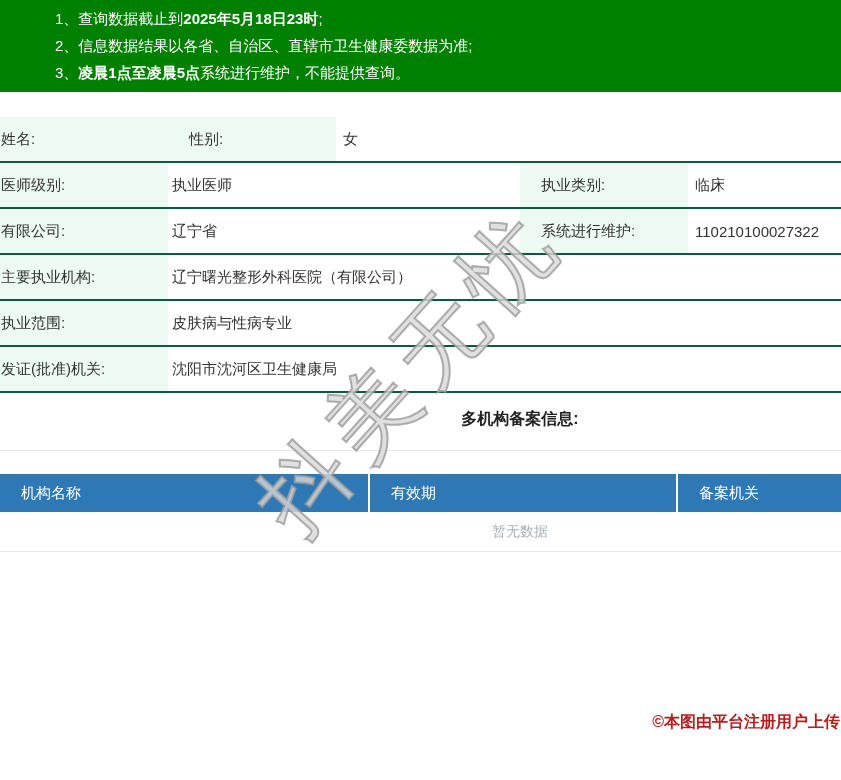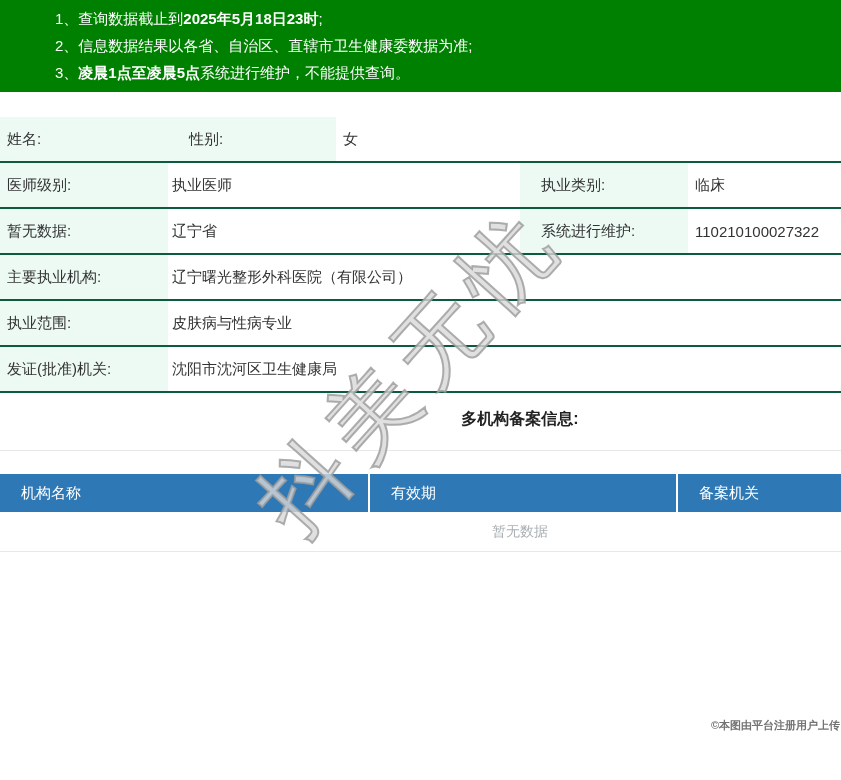"姓名:" .cell.lab1 { padding-left: 7px -> 1px }
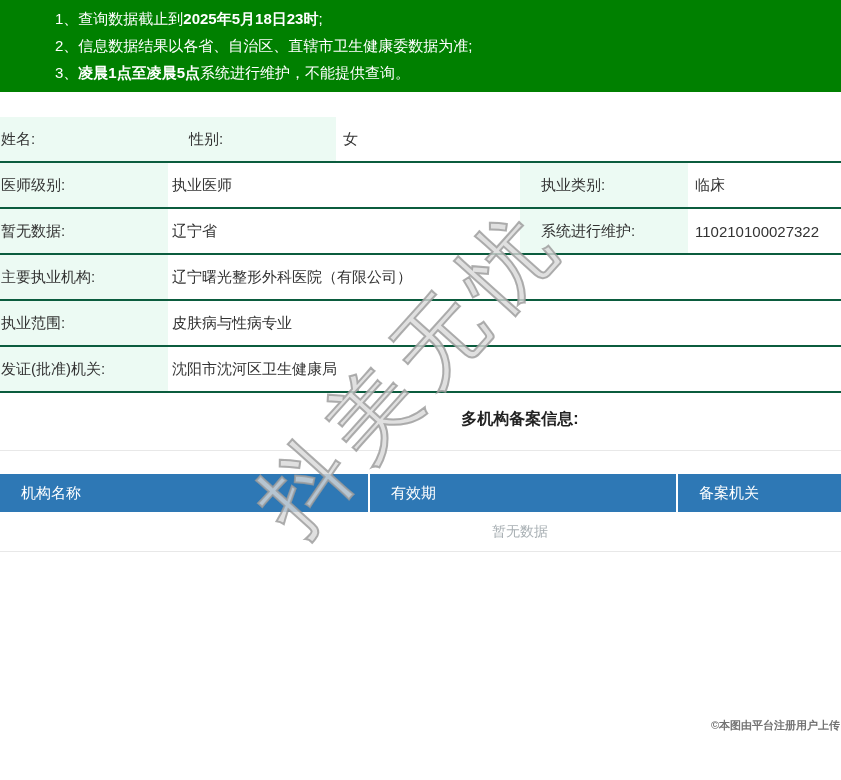"暂无数据:" div.cell { text: 暂无数据 -> 有限公司 }
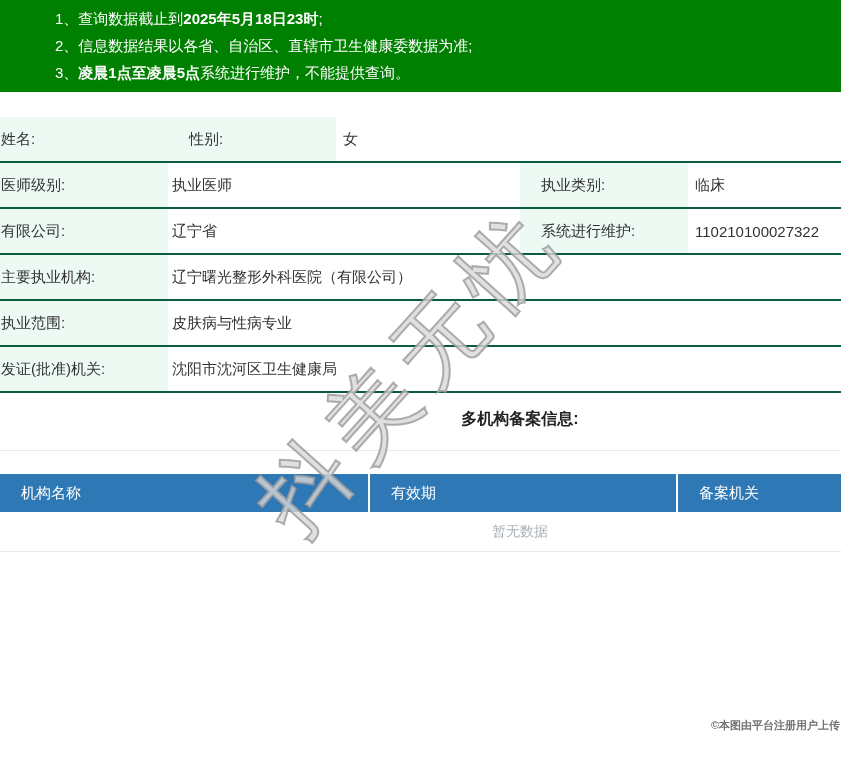"©本图由平台注册用户上传" .image-credit { color: #737373 -> #b91c1c; font-size: 11px -> 16px }
